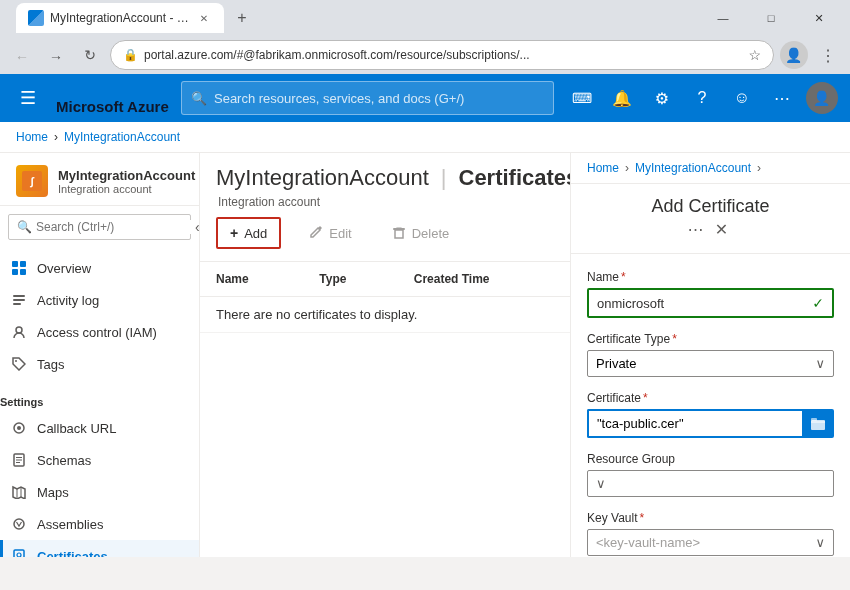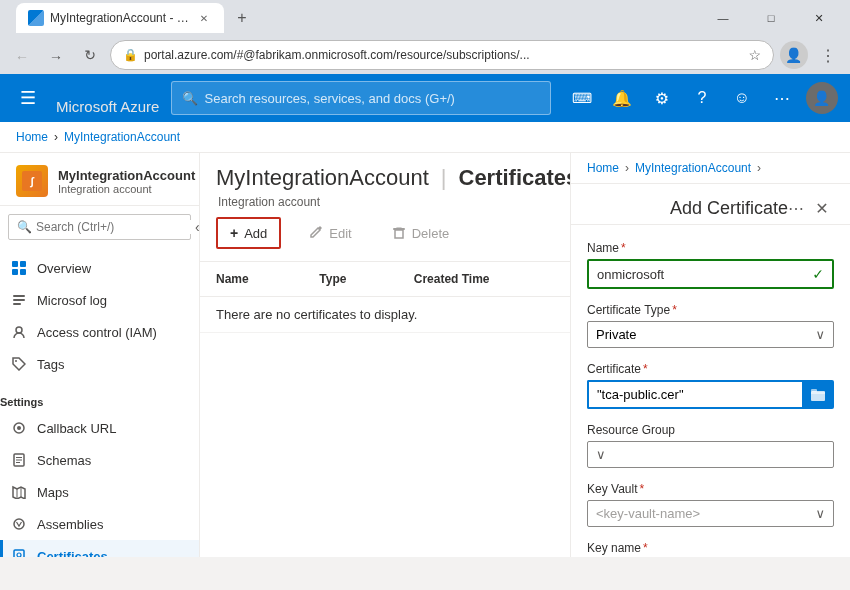"Microsoft Azure" .azure-logo { color: #e5e5e5 -> #0f172a; font-weight: 400 -> 700 }
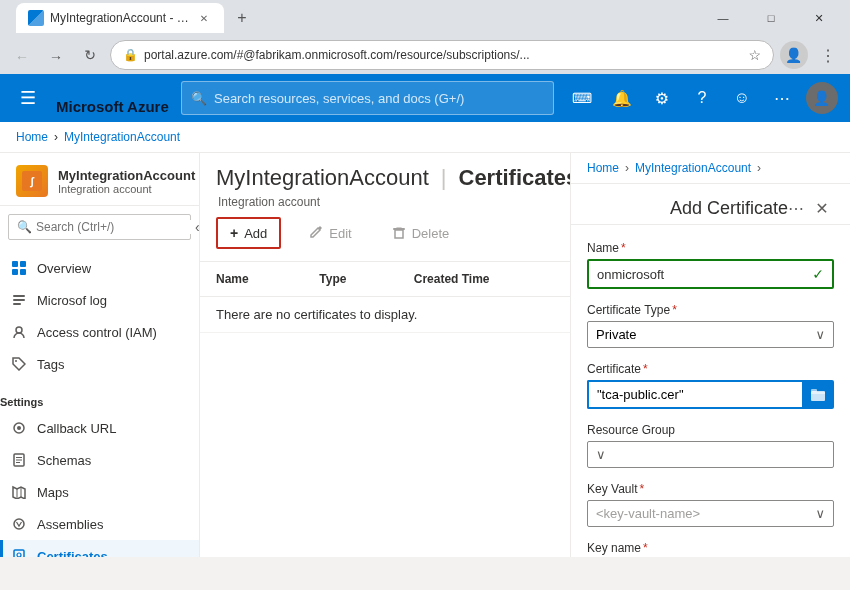"Add Certificate" .panel-header { flex-direction: none -> column; padding: 12px 16px 4px -> 12px 16px 12px }
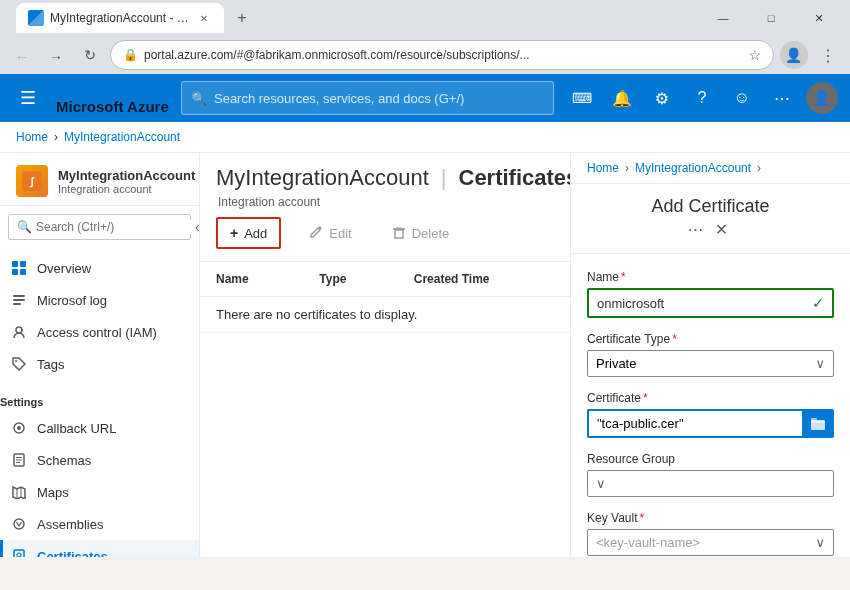"Microsof log" span { text: Microsof -> Activity }
